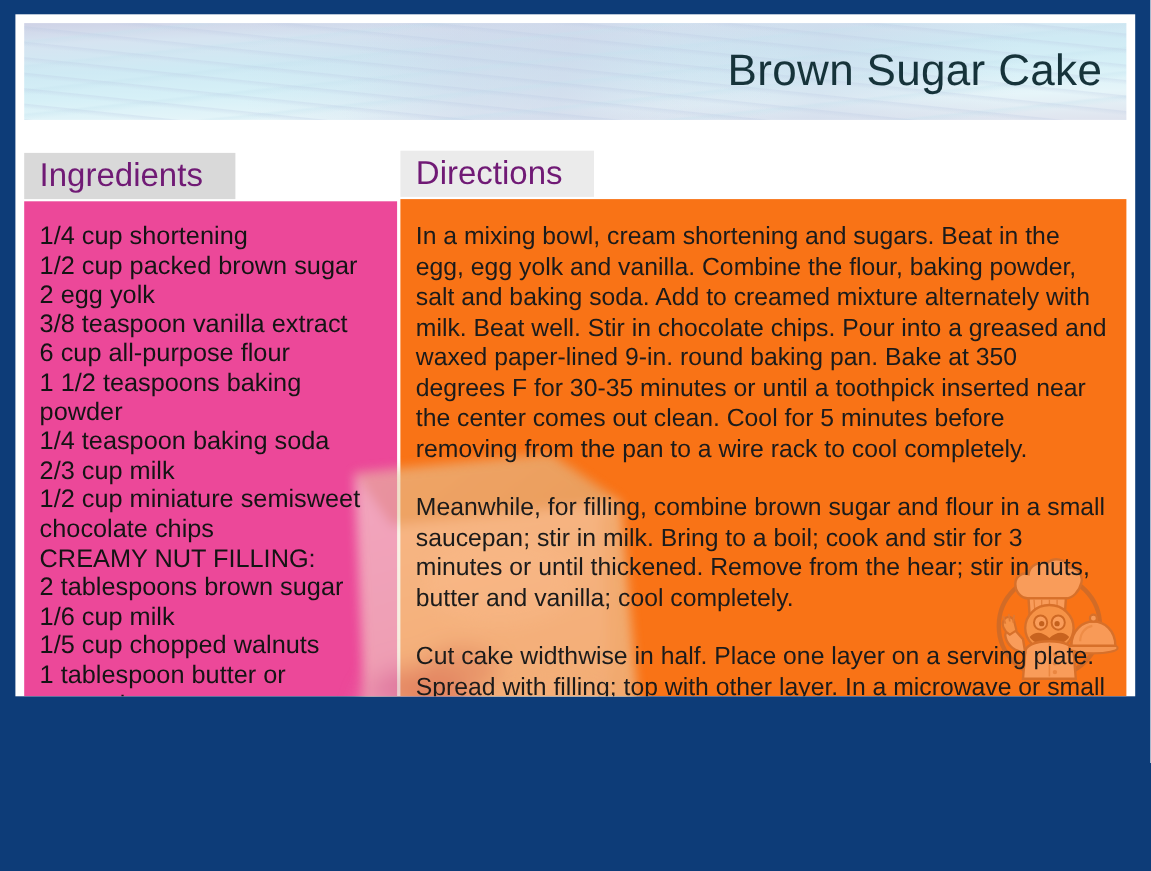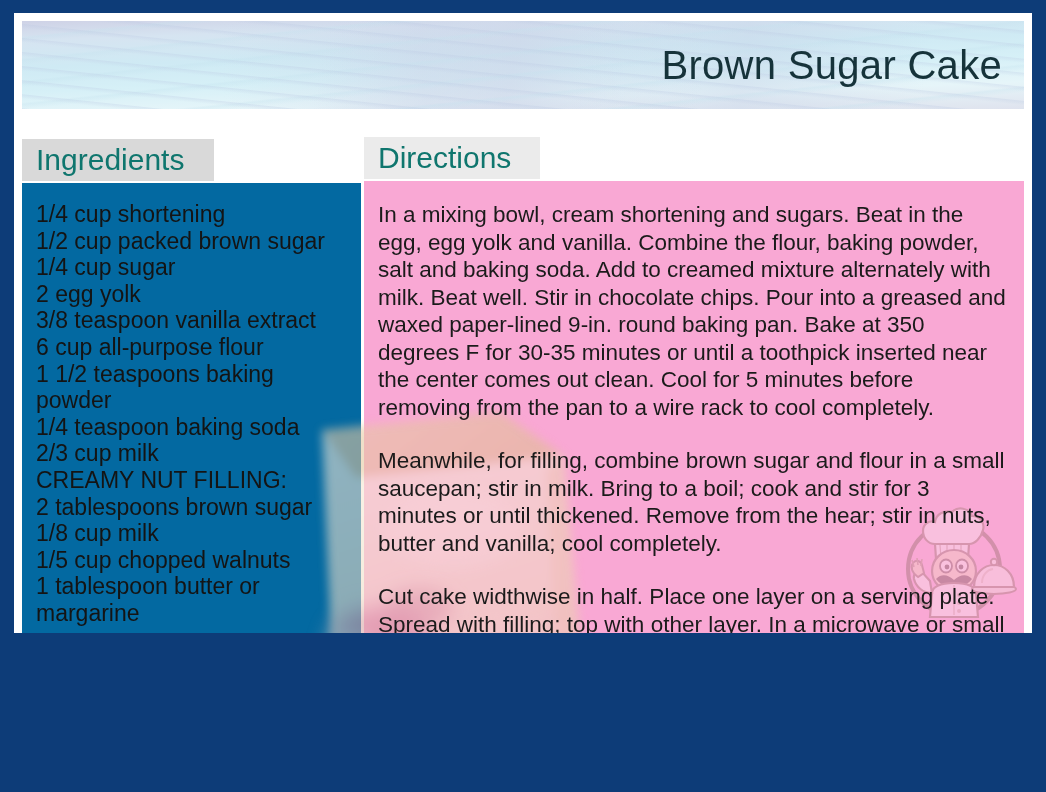"Ingredients" .tab { color: #0f766e -> #701a75 }
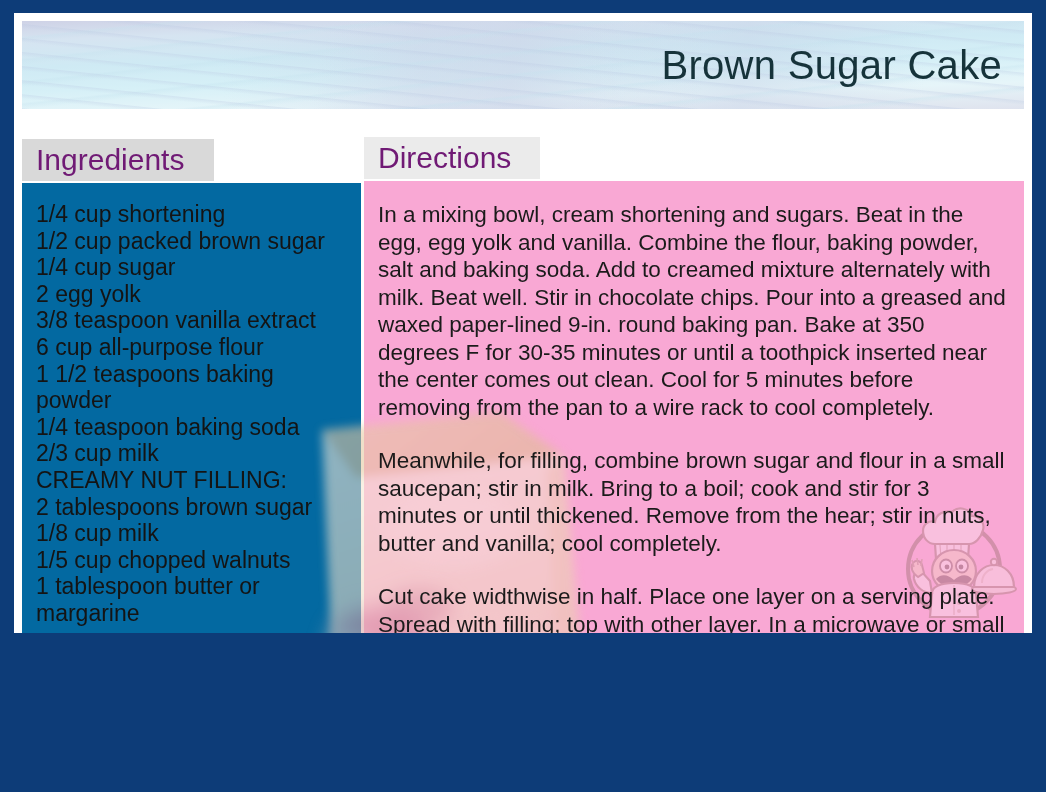"1/4 cup shortening" .panel-ingredients { background: #0369a1 -> #ec4899 }
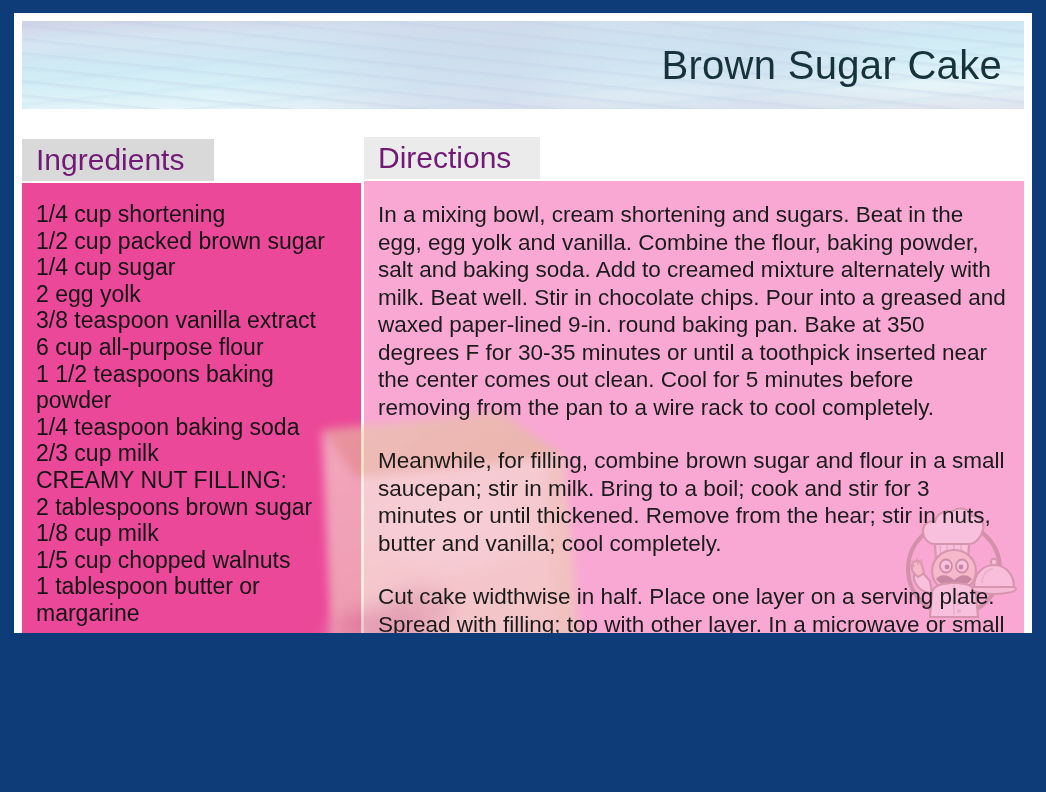"In a mixing bowl, cream" .panel-directions { background: #f9a8d4 -> #f97316 }
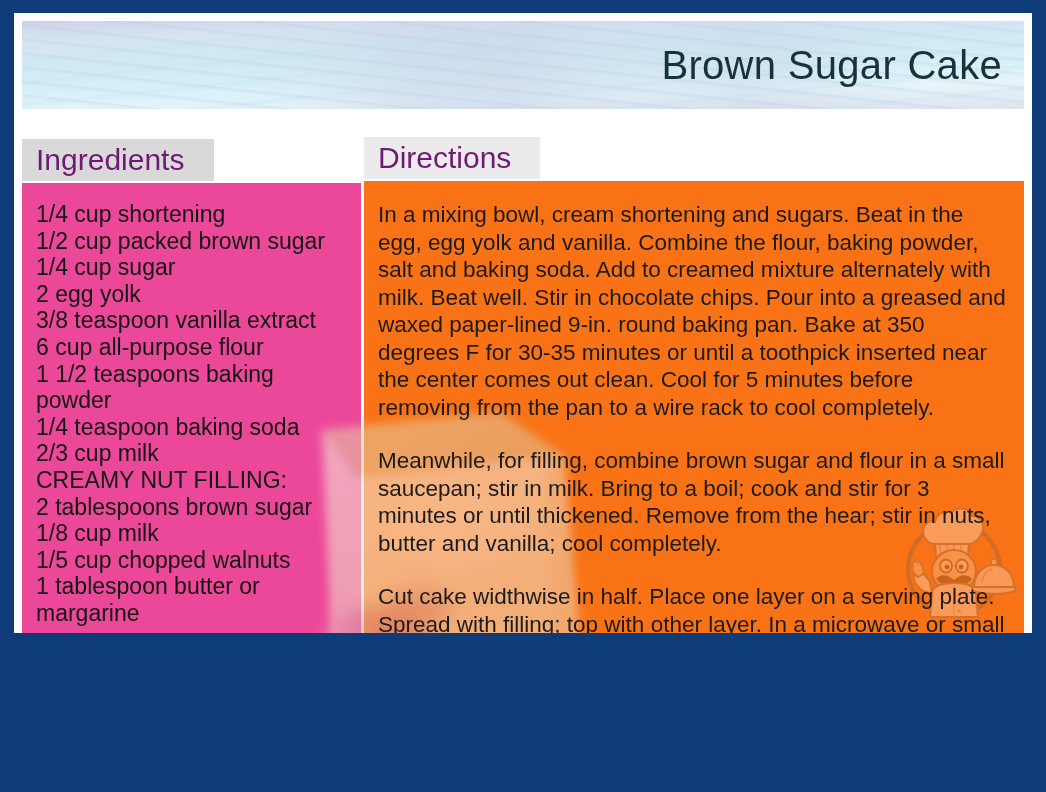"1/4 cup sugar" li { html: <li>1/4 cup sugar</li> -> none }
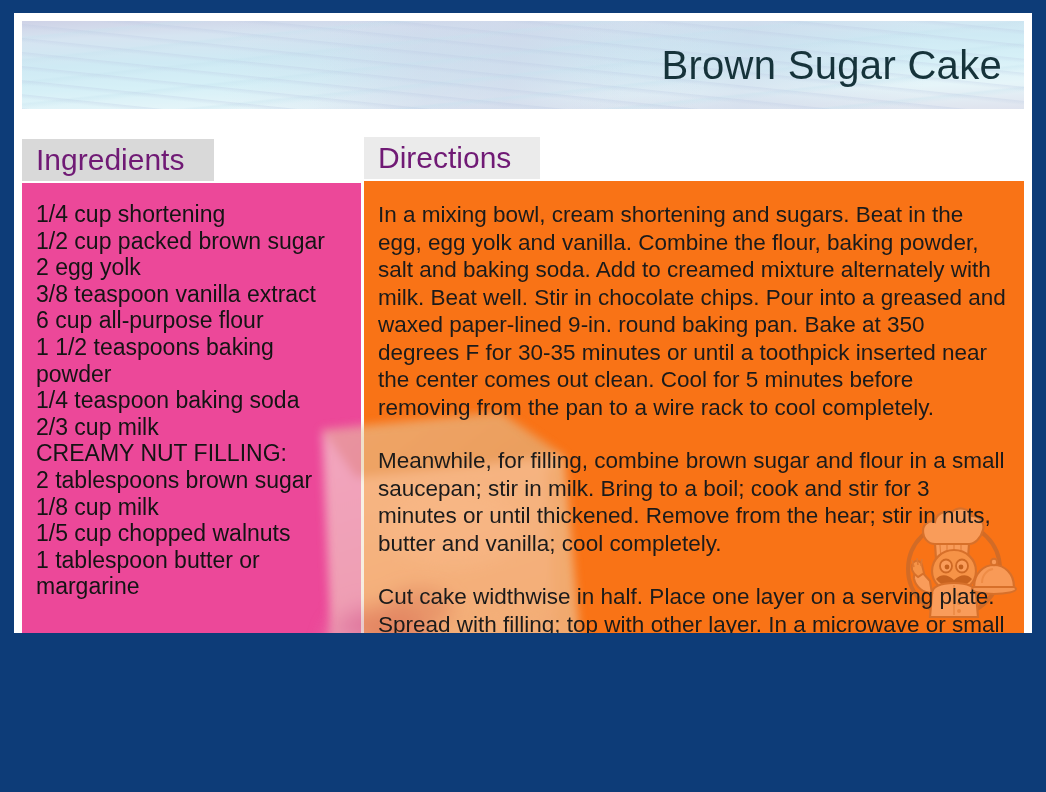"1/2 cup miniature semisweet chocolate" li { html: none -> <li>1/2 cup miniature semisweet chocolate chips</li> }
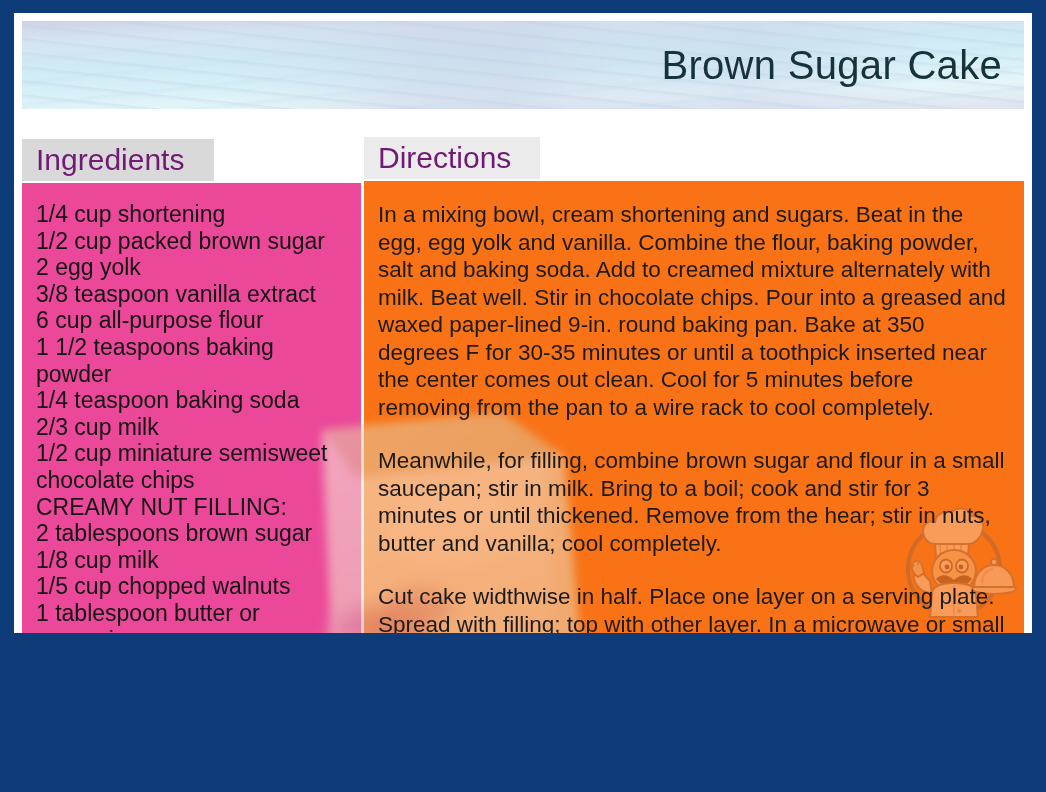"1/8 cup milk" li { text: 1/8 -> 1/6 }
